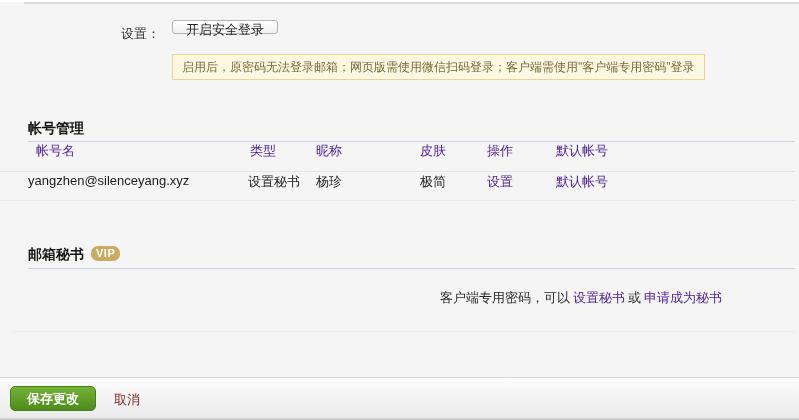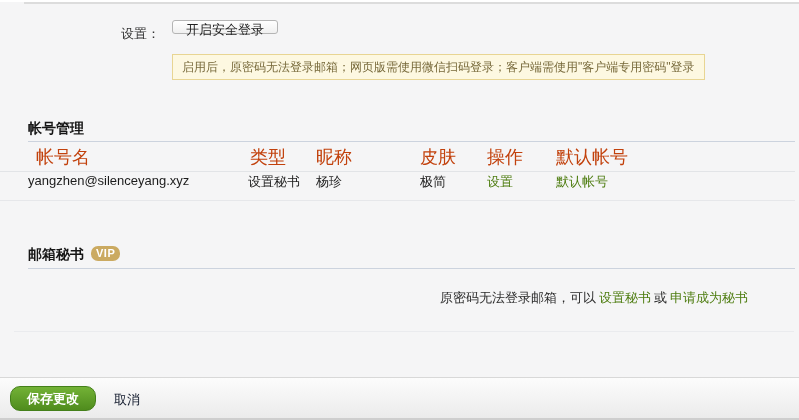"帐号名" .tbl-header { align-items: center -> flex-start; color: #c2410c -> #4c1d95; font-size: 18px -> 13px }
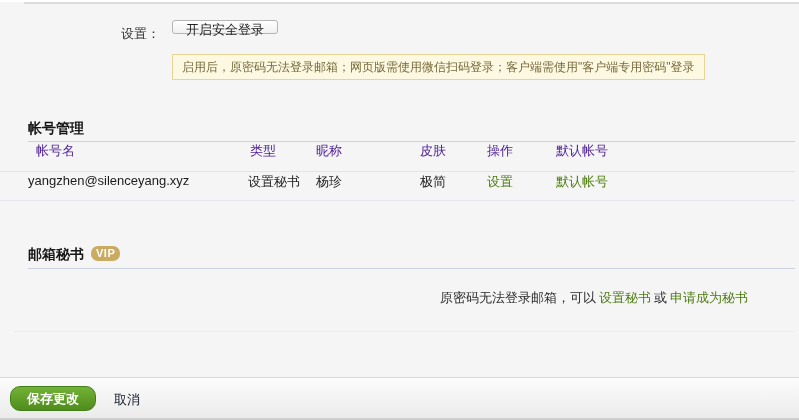"设置" a.lnk { color: #4d7c0f -> #4c1d95 }
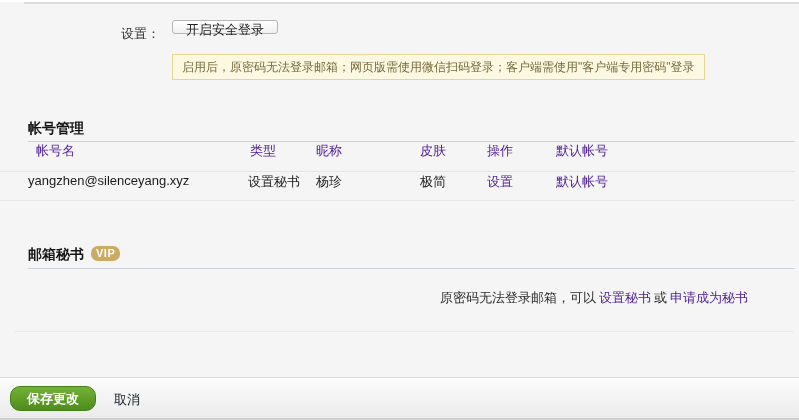"原密码无法登录邮箱，可以" span { text: 原密码无法登录邮箱 -> 客户端专用密码 }
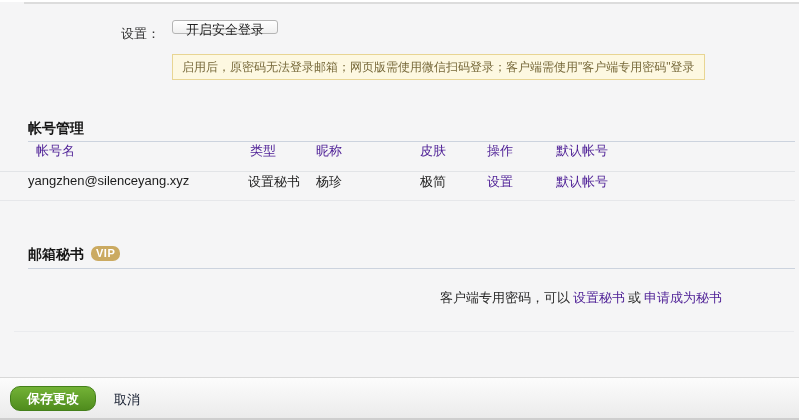"保存更改" .save-btn { border-radius: 10px -> 5px }
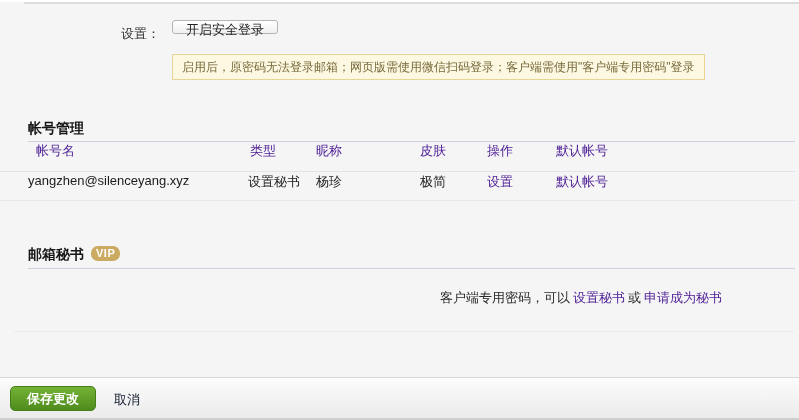"取消" .cancel-link { color: #0f172a -> #7f1d1d }
